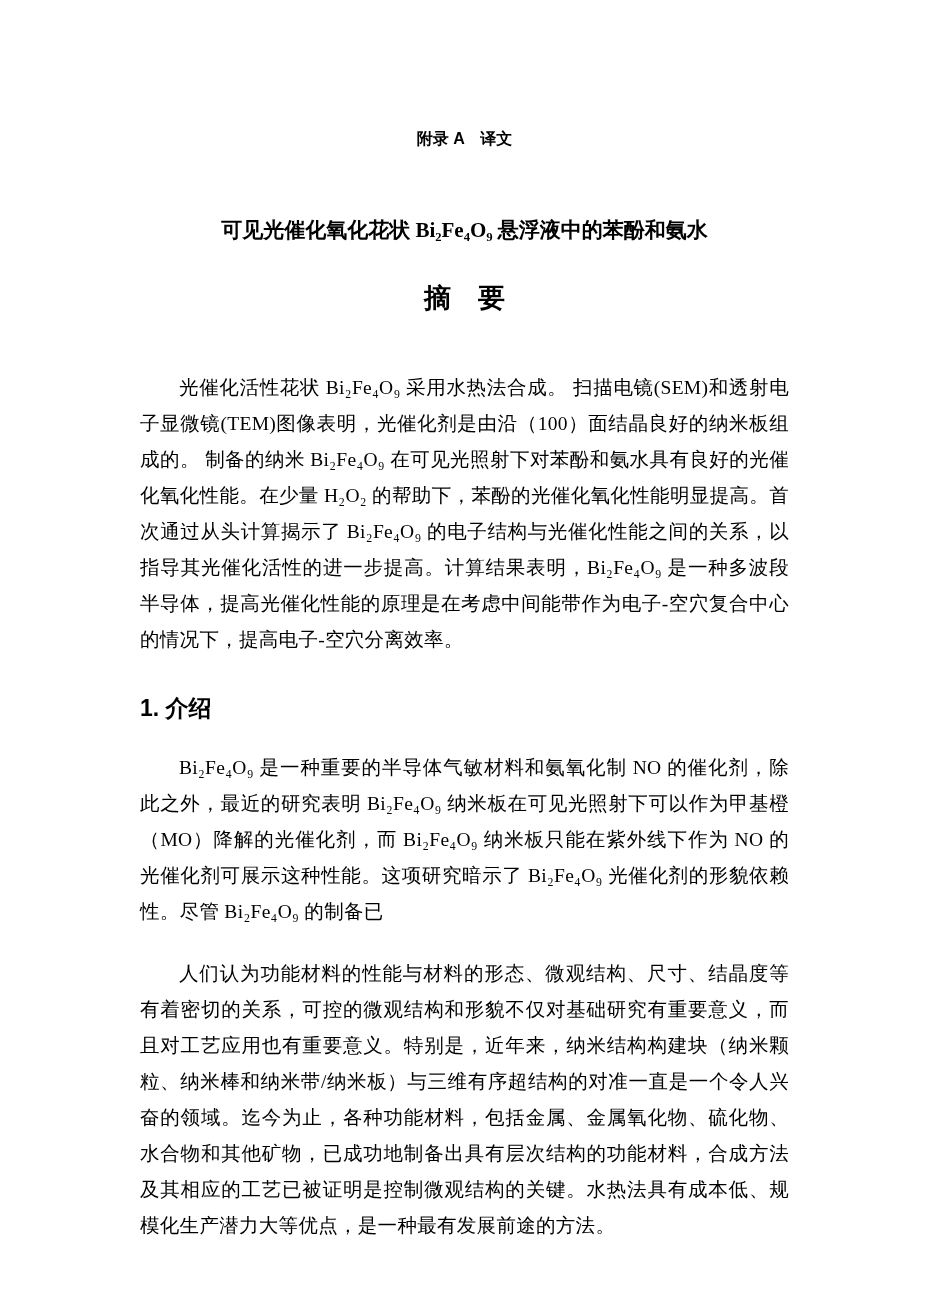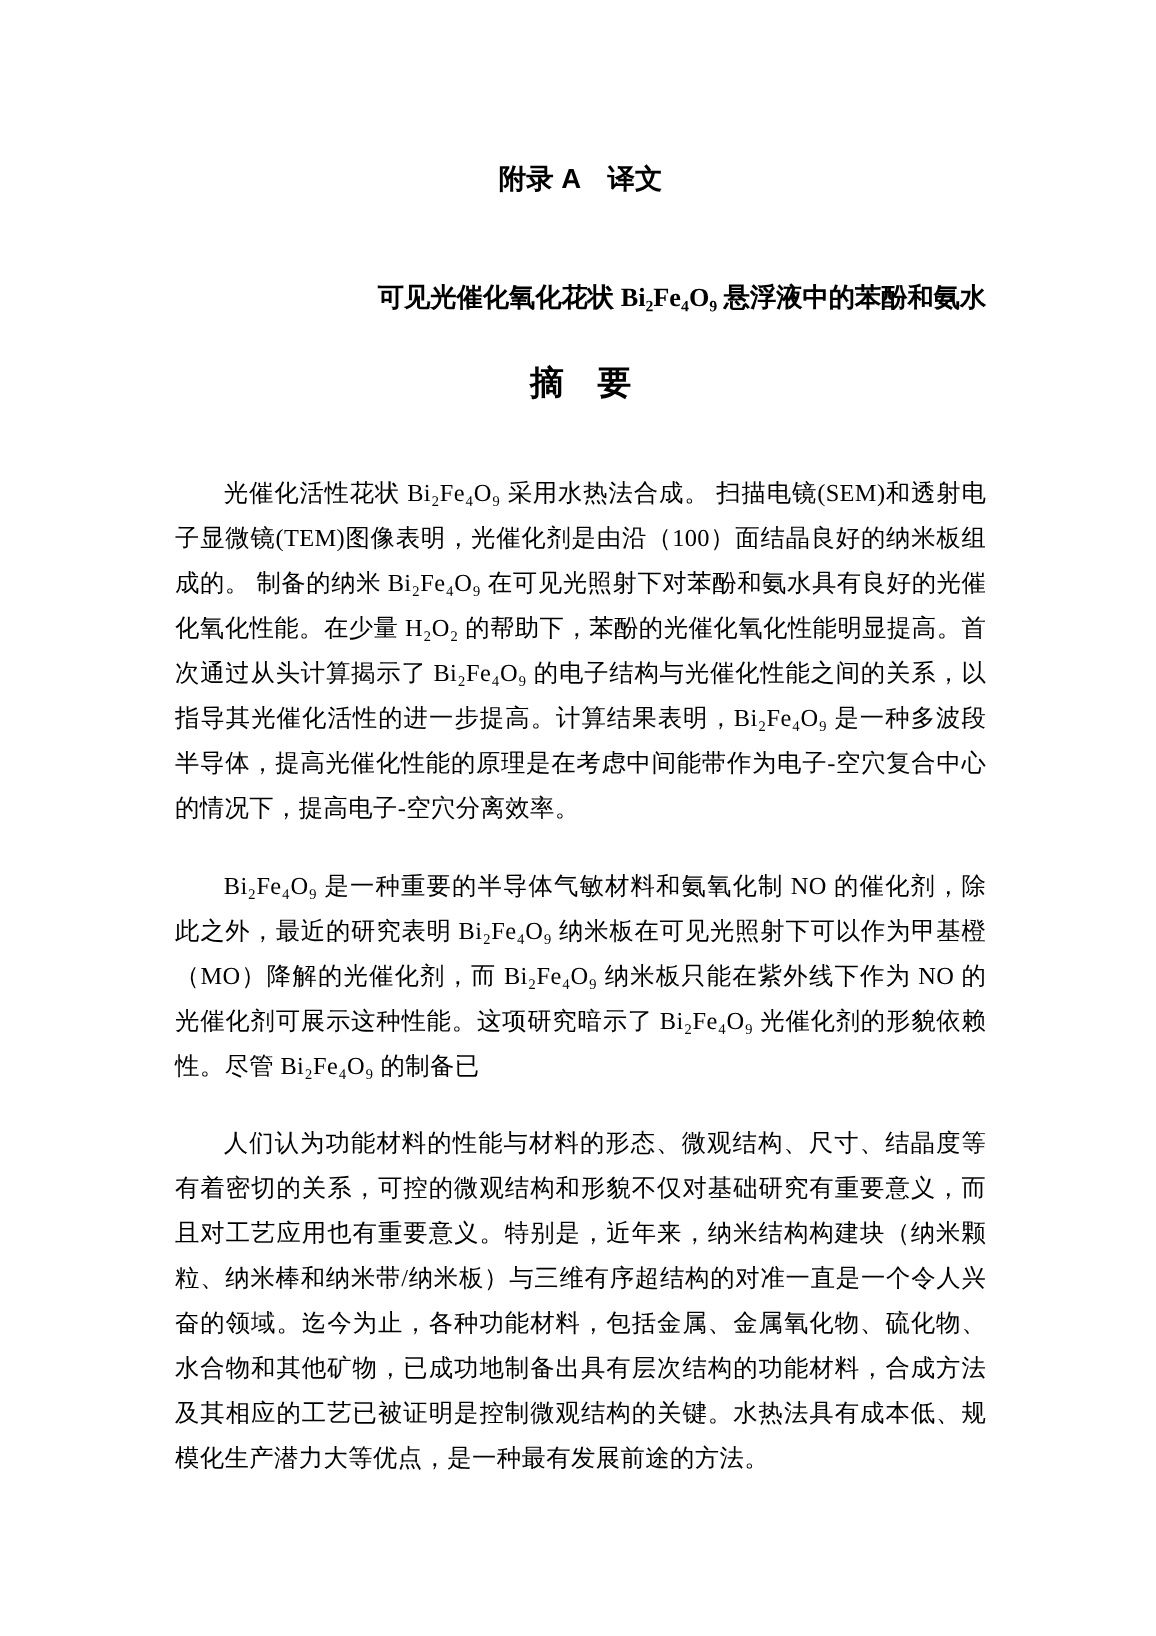"附录 A 译文" .appendix-title { font-size: 22px -> 16px }
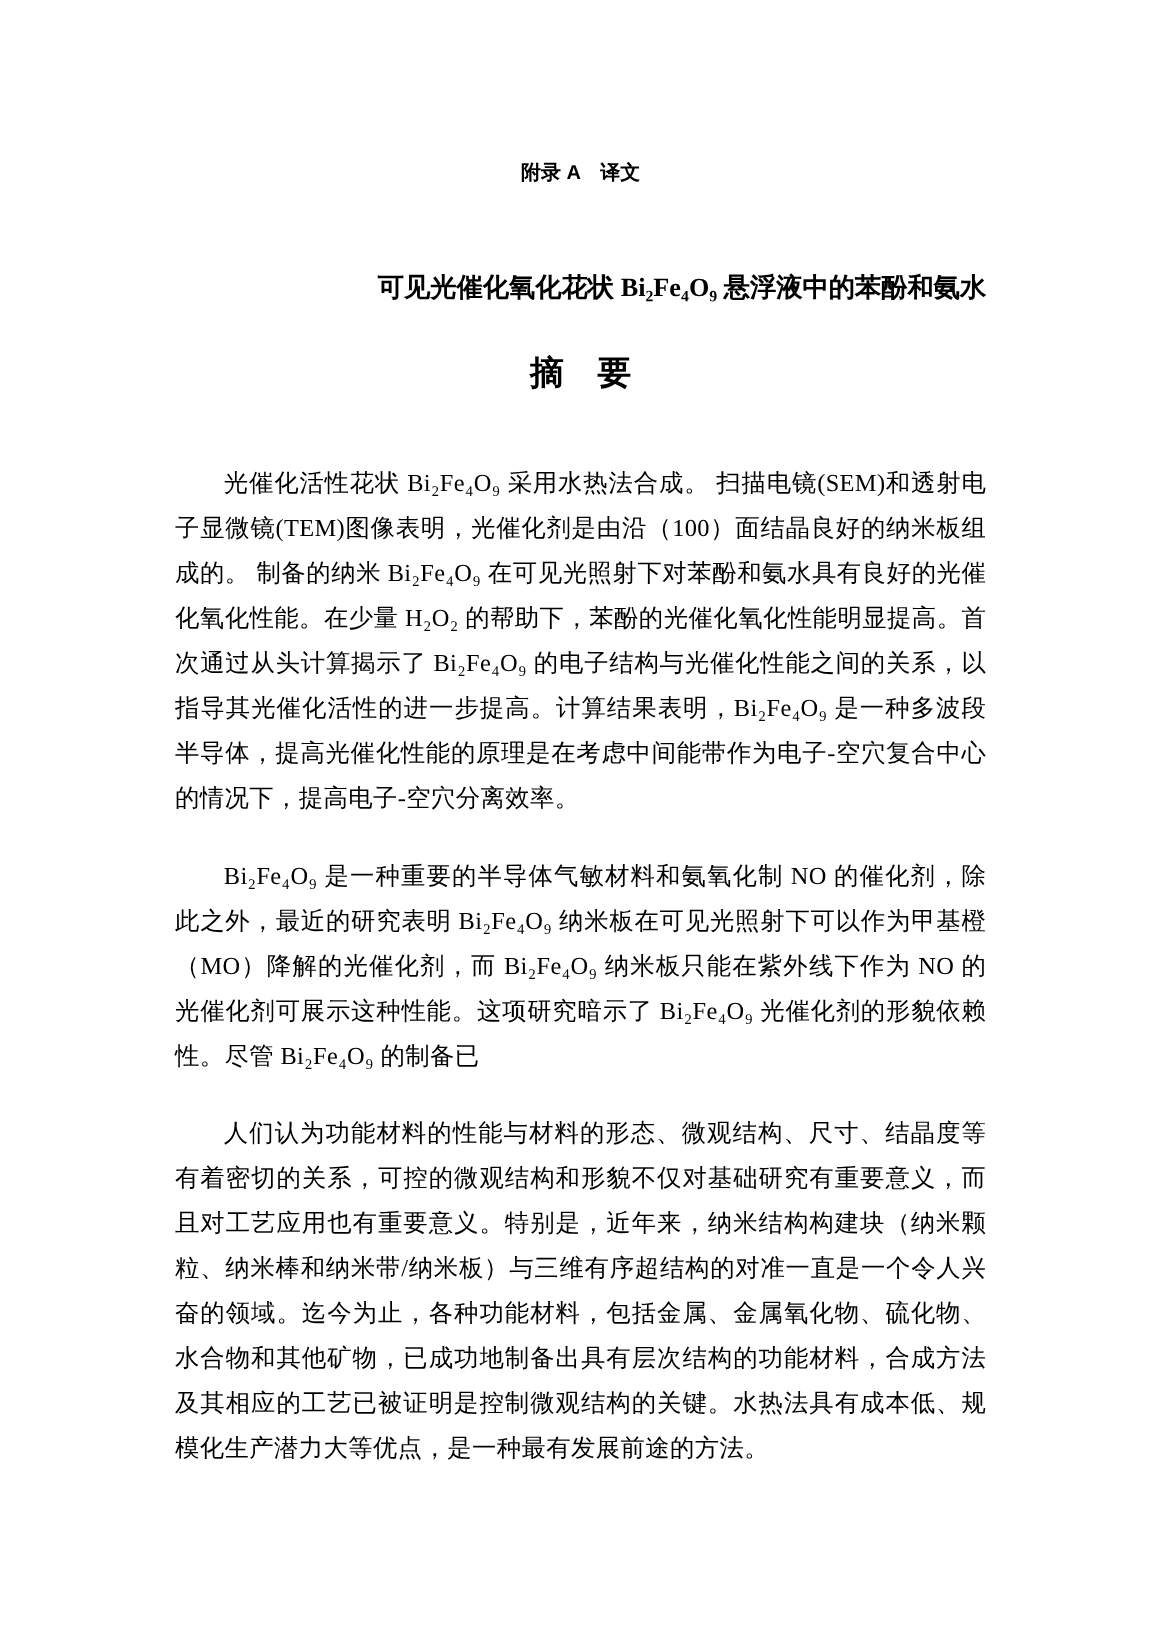"可见光催化氧化花状 Bi₂Fe₄O₉ 悬浮液中的苯酚和氨水" .paper-title { text-align: right -> center }
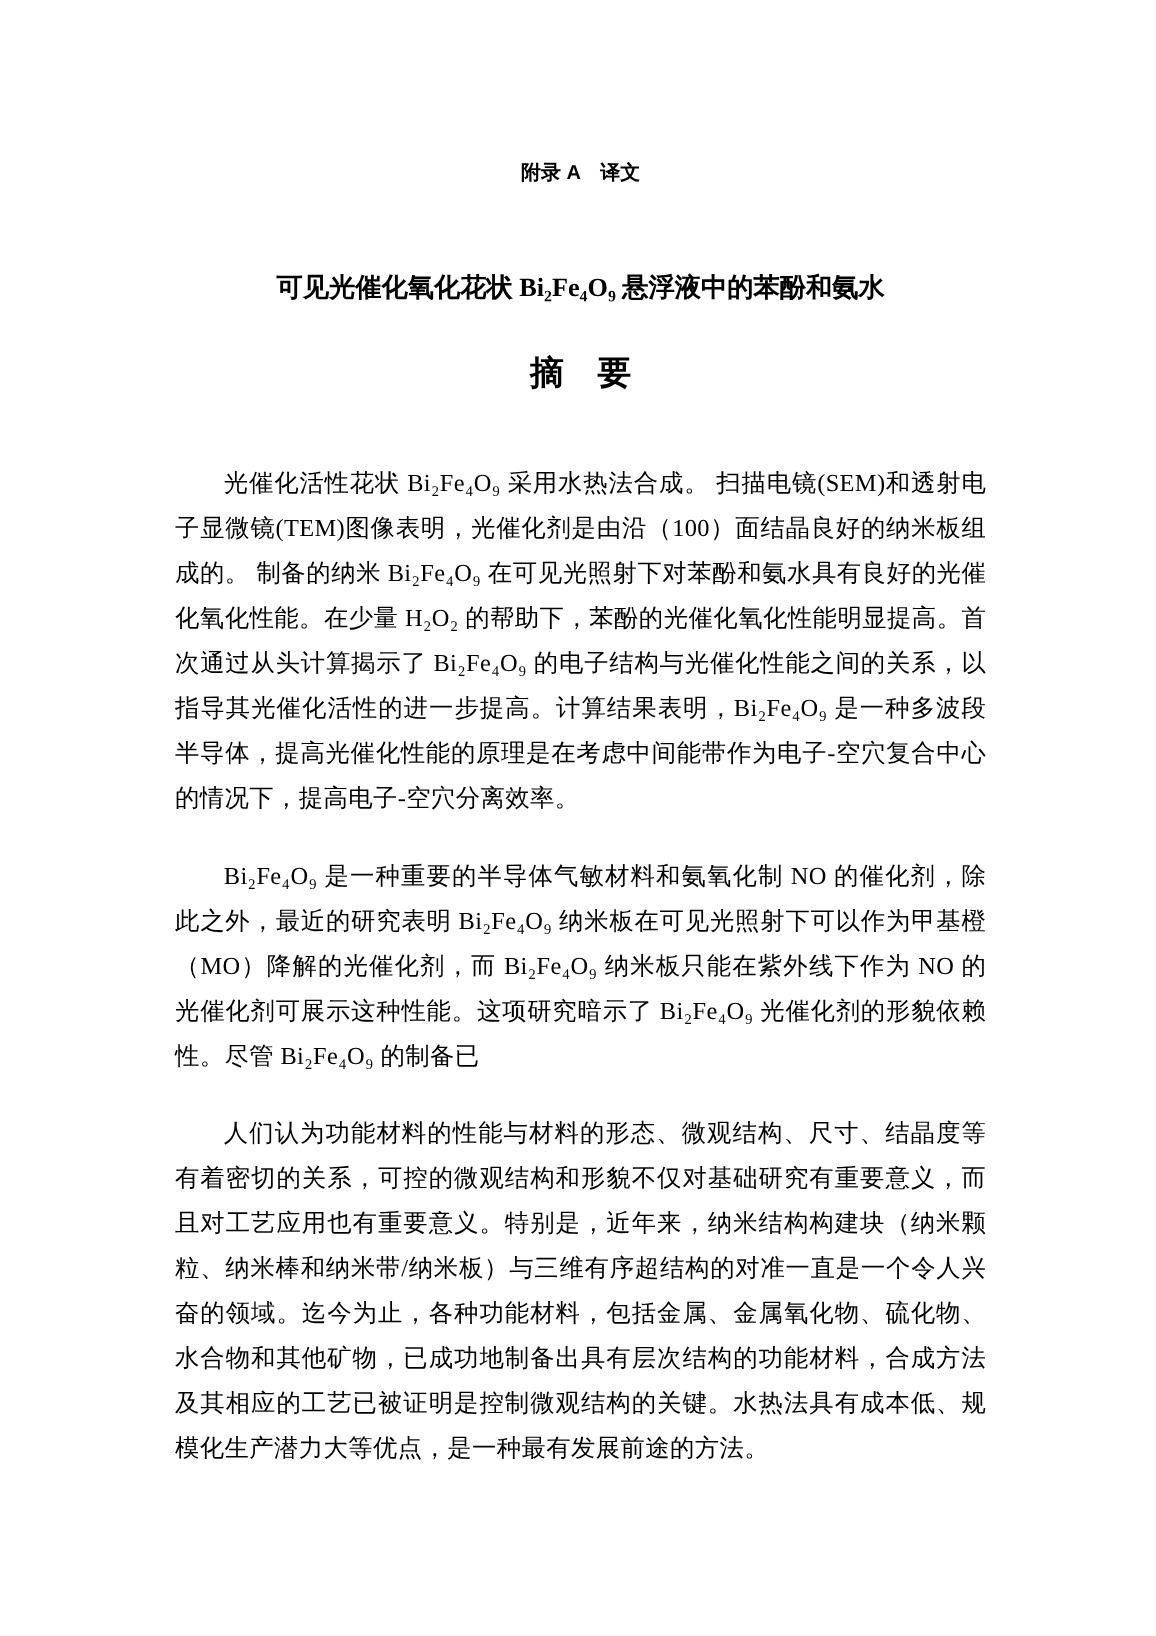"1. 介绍" div.section-heading { html: none -> <div>1. 介绍</div> }
